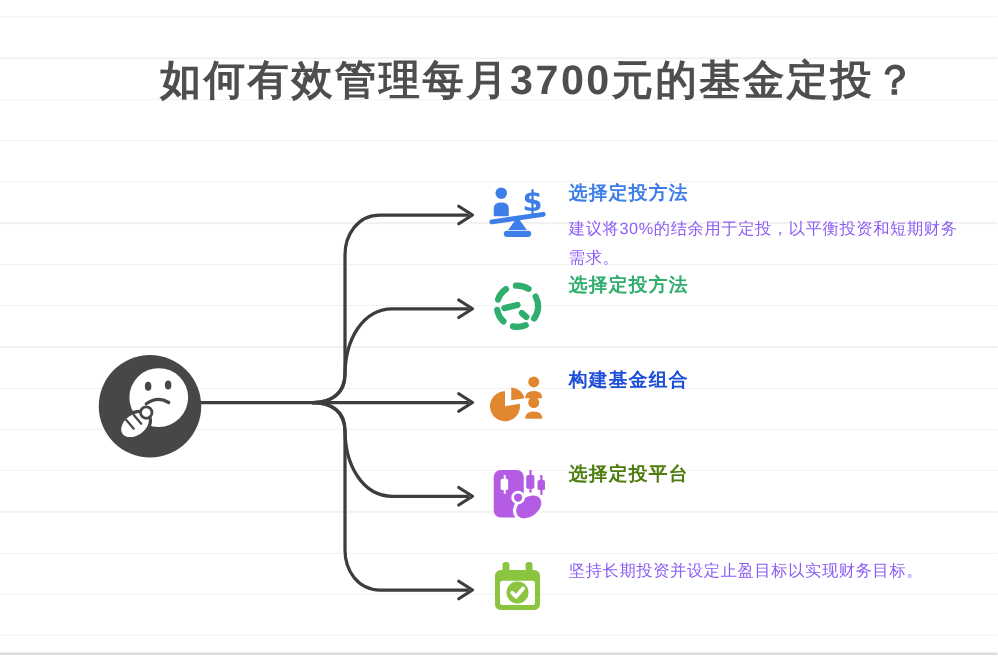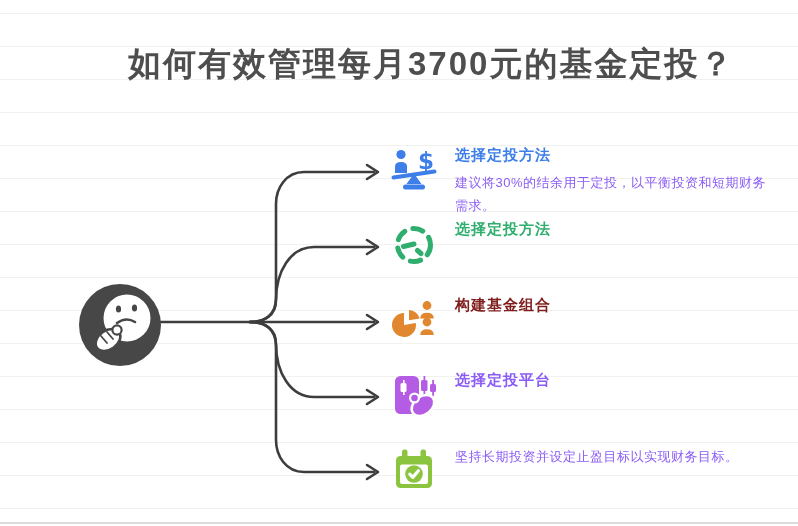"构建基金组合" p.row-title { color: #7f1d1d -> #1d4ed8 }
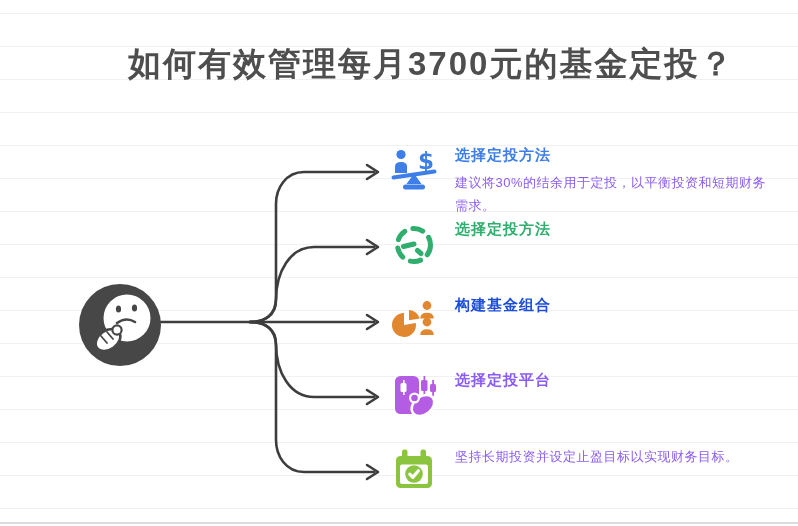"选择定投平台" p.row-title { color: #8b5cf6 -> #4d7c0f }
